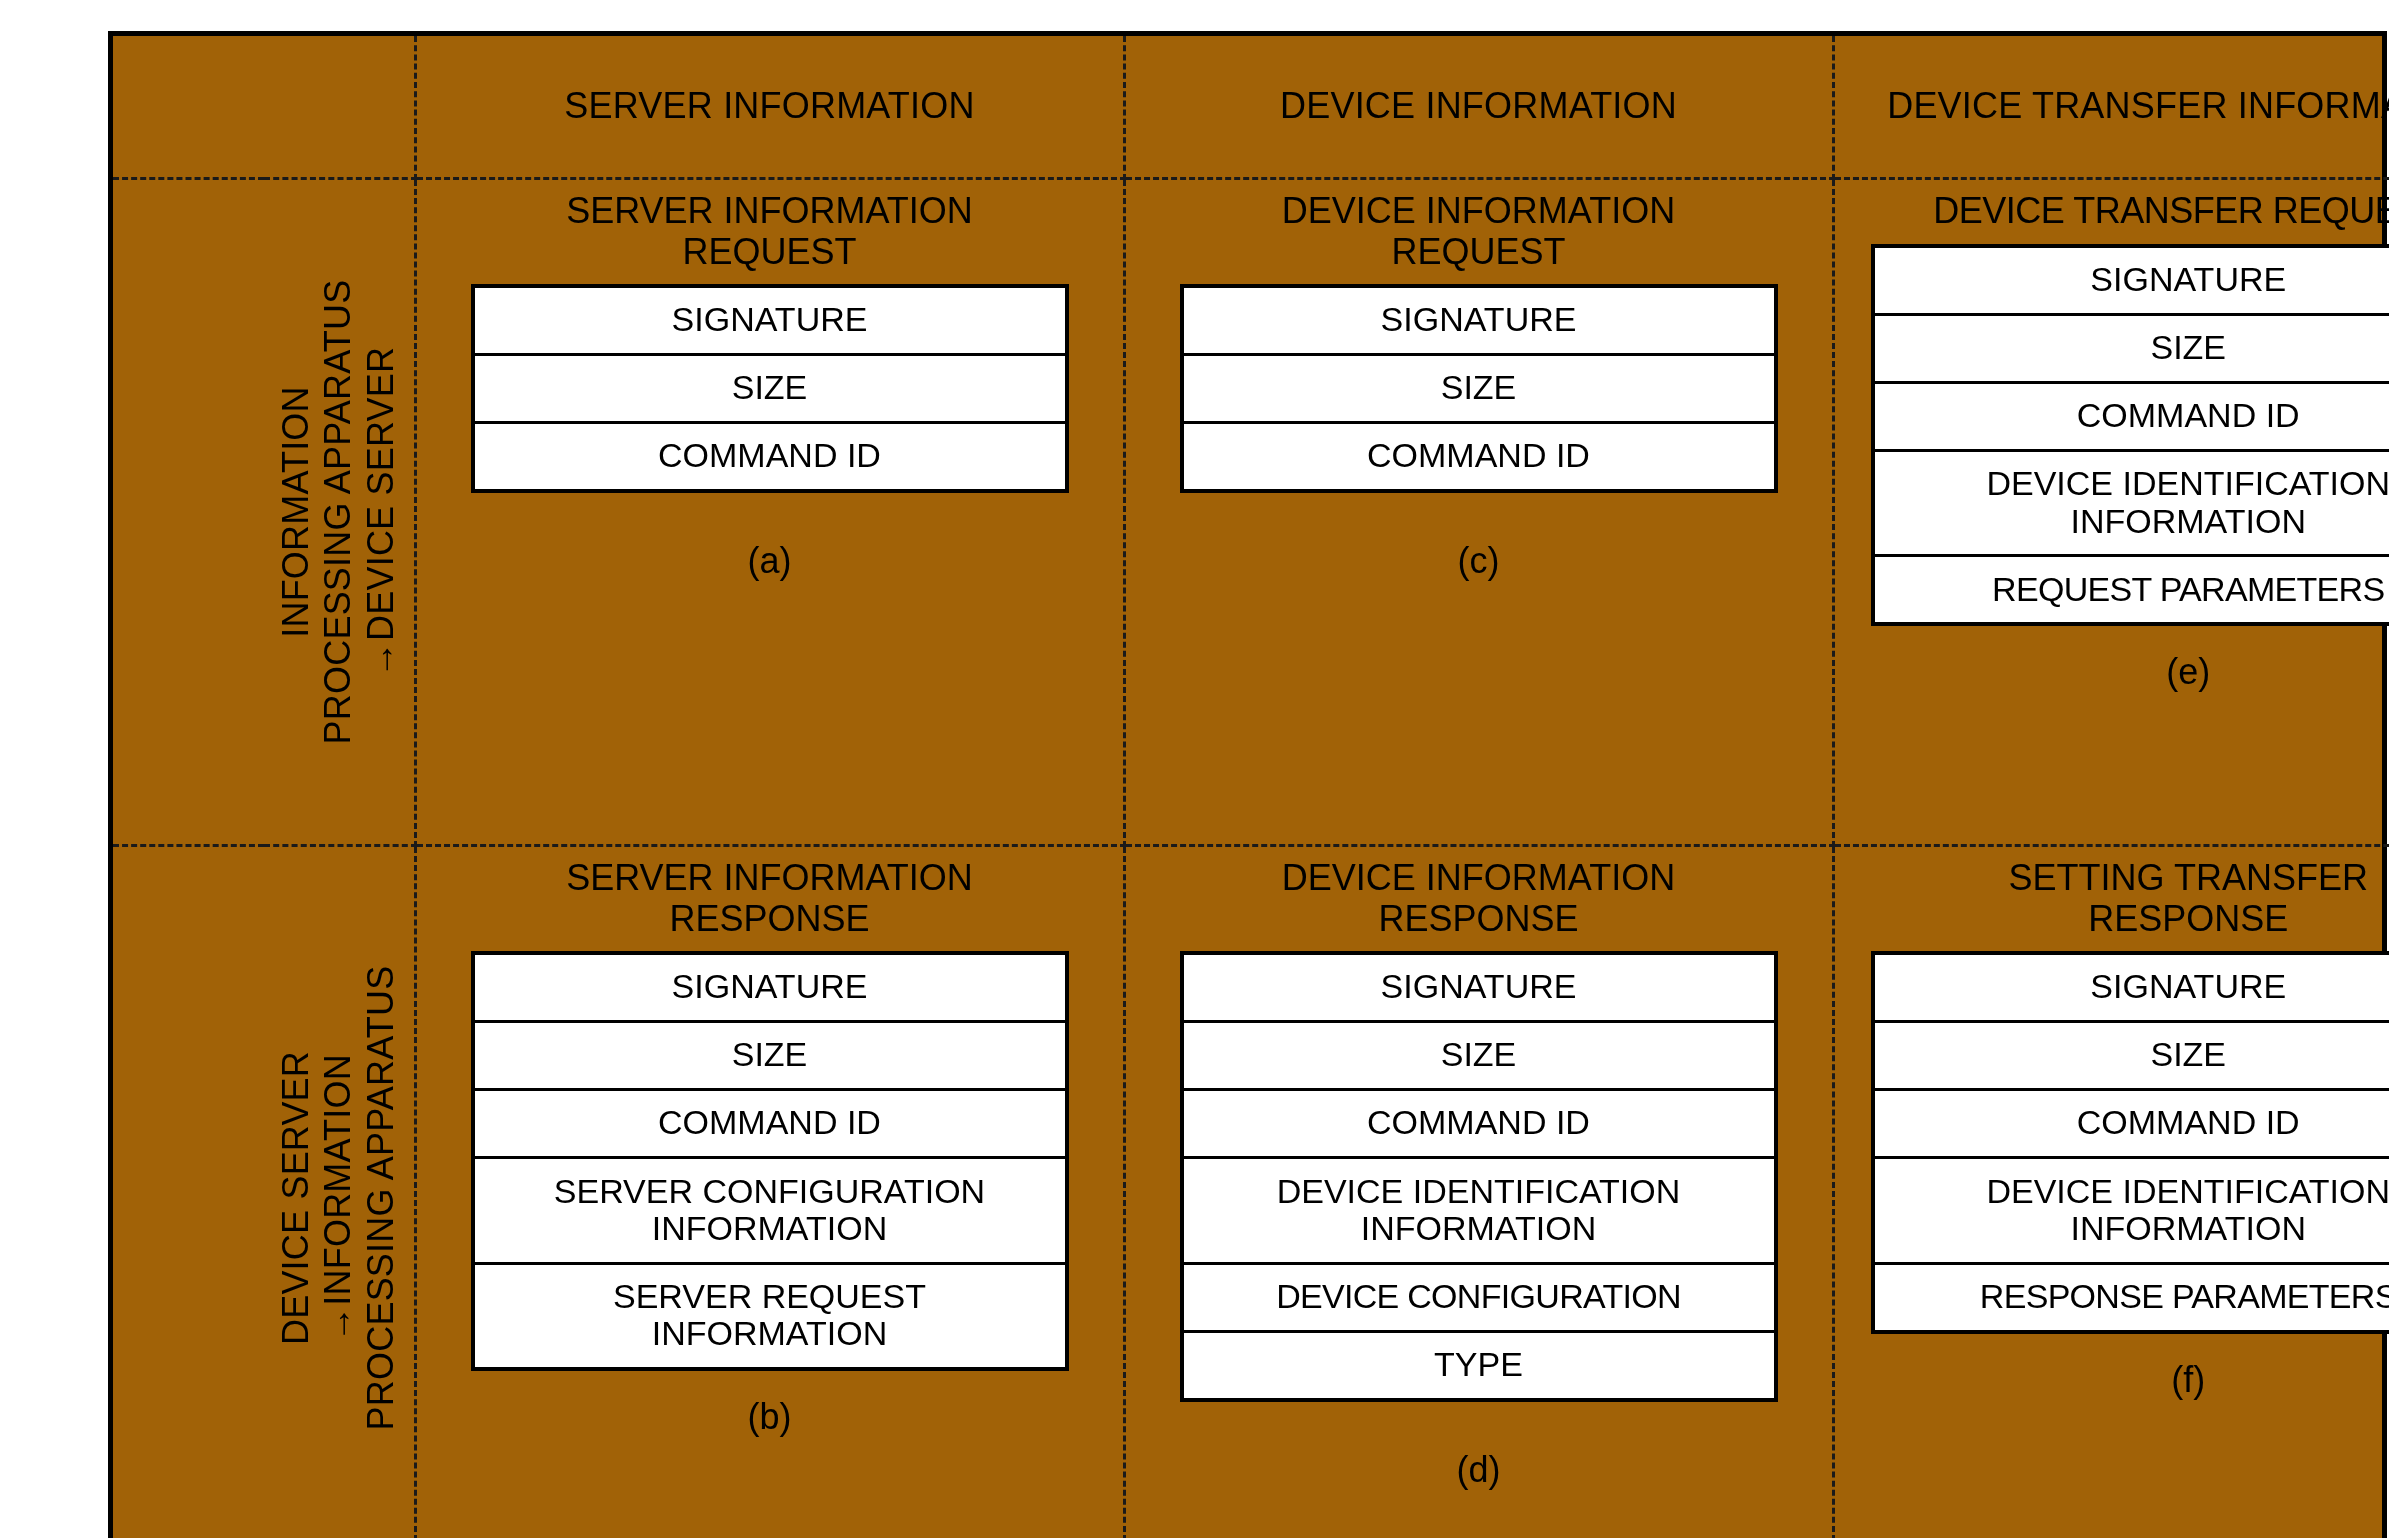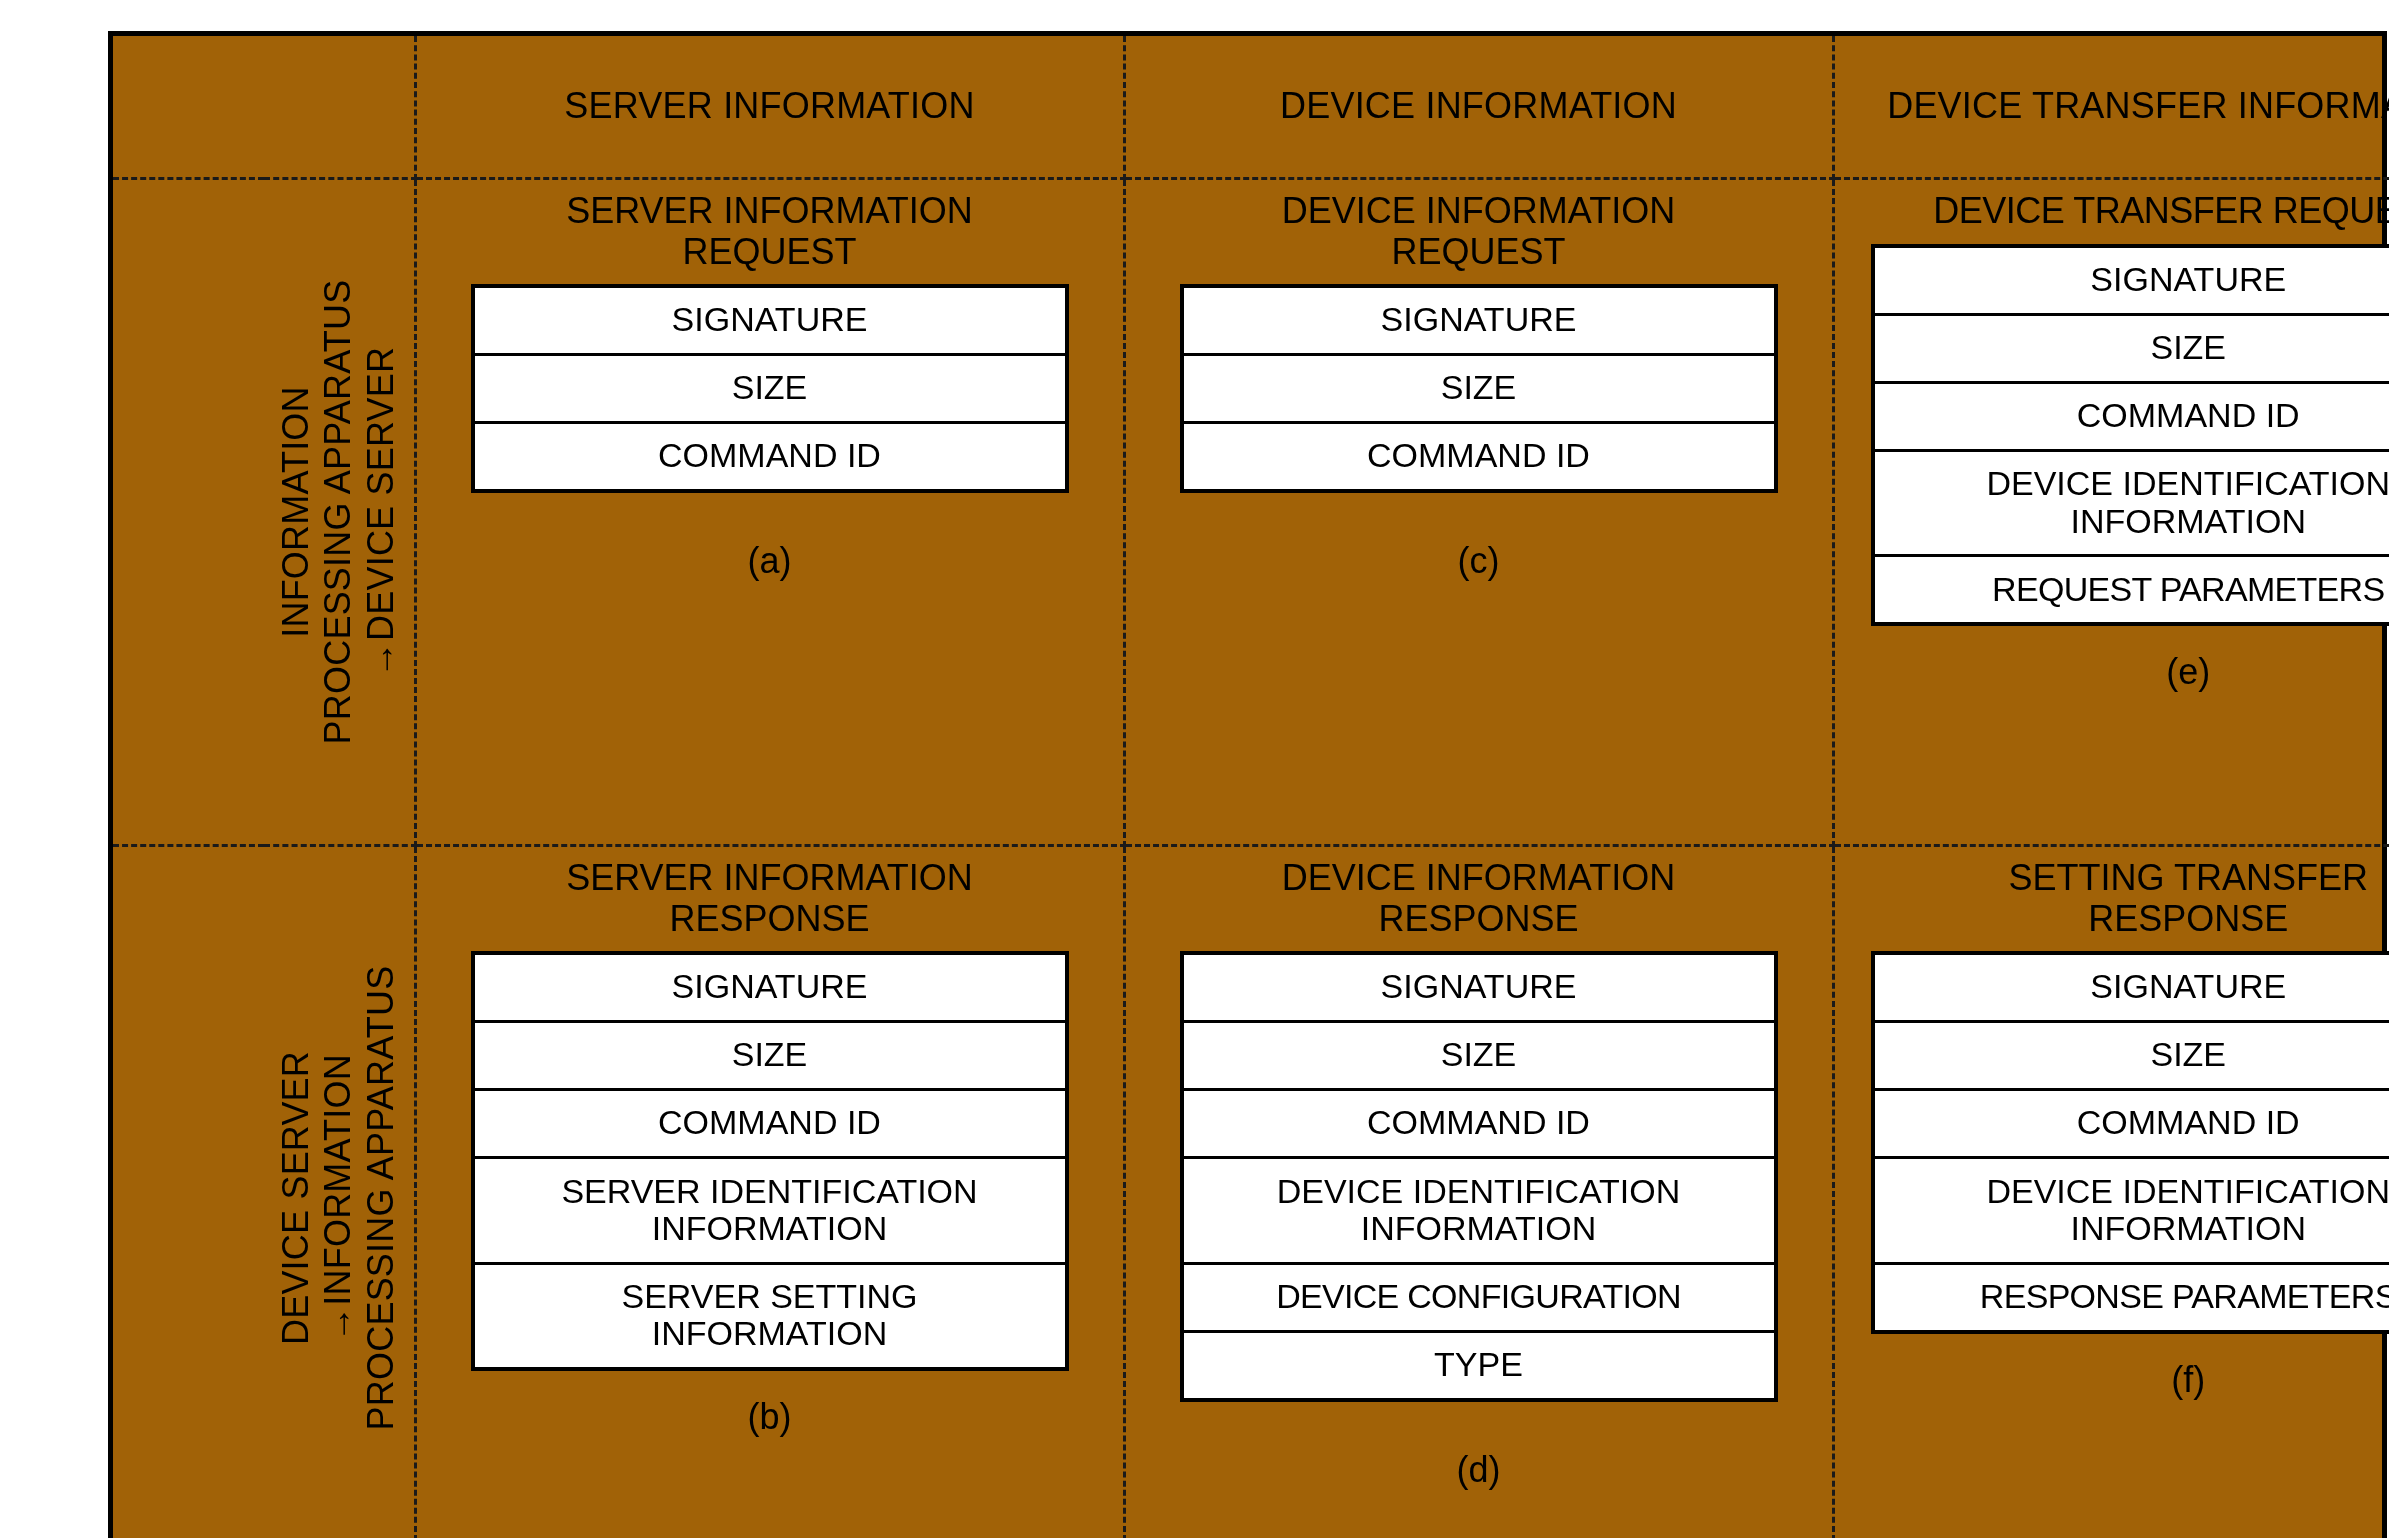"SERVER IDENTIFICATION" div.field { text: IDENTIFICATION -> CONFIGURATION }
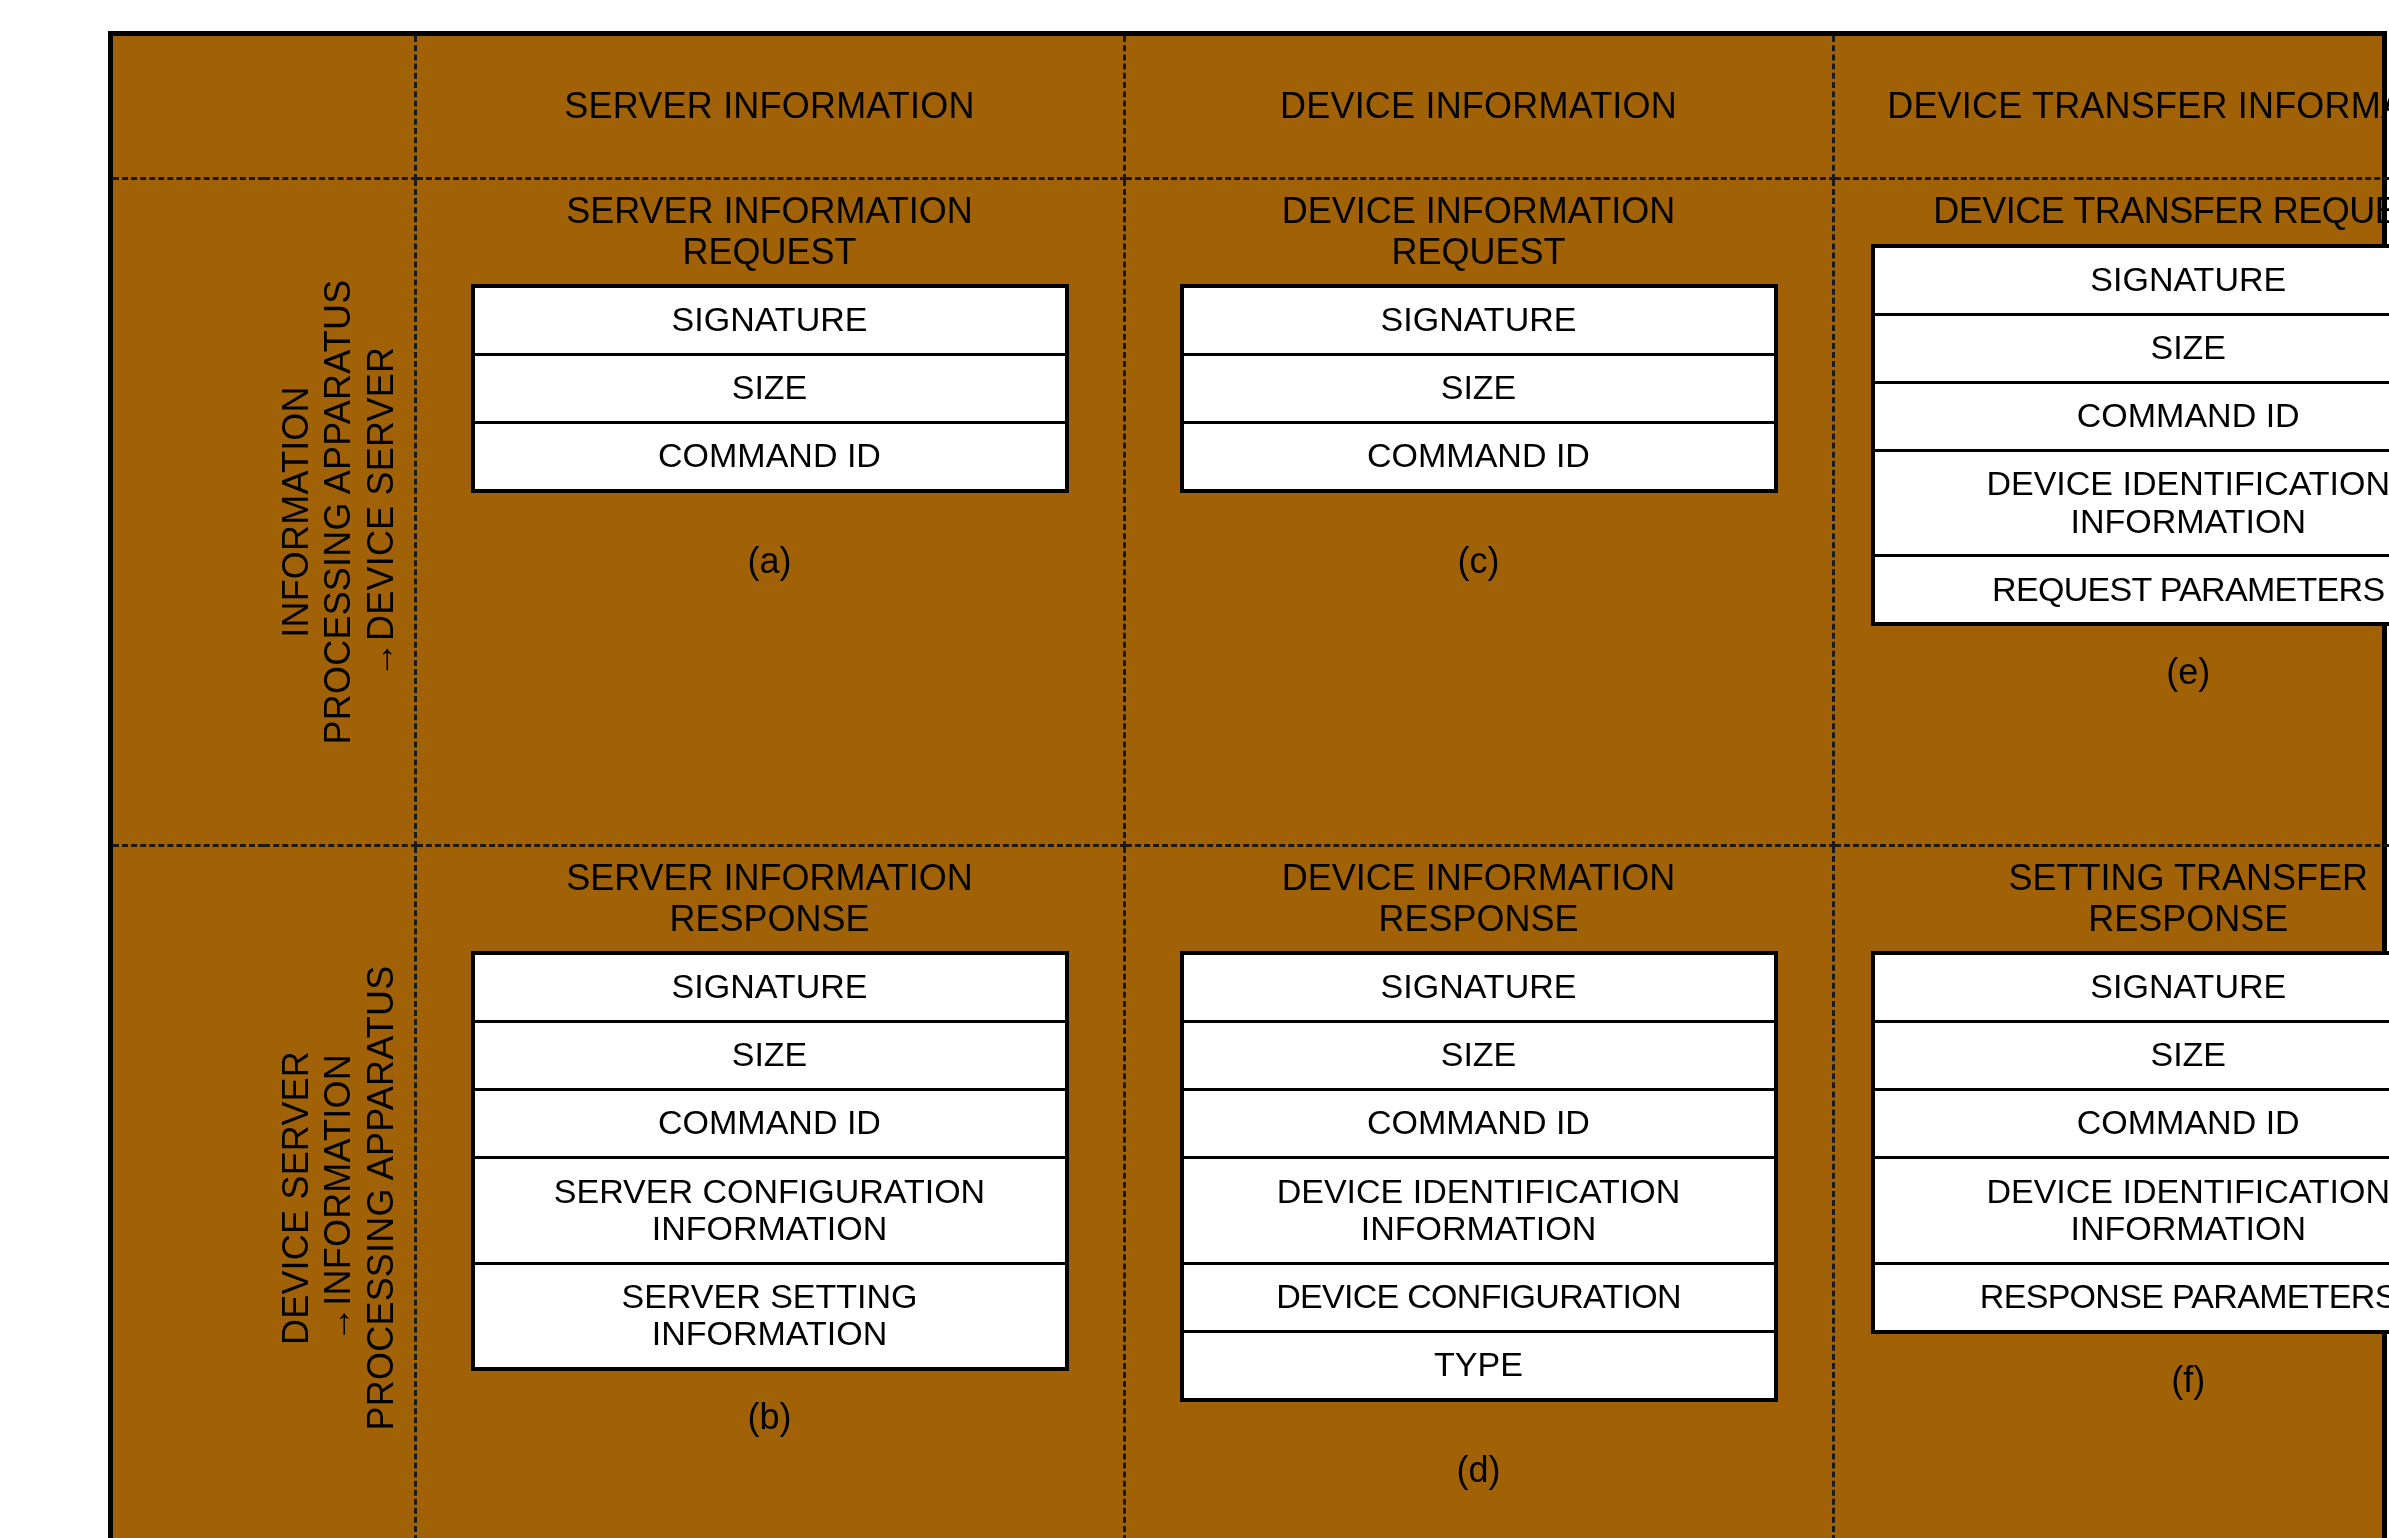"SERVER SETTING" div.field { text: SETTING -> REQUEST }
